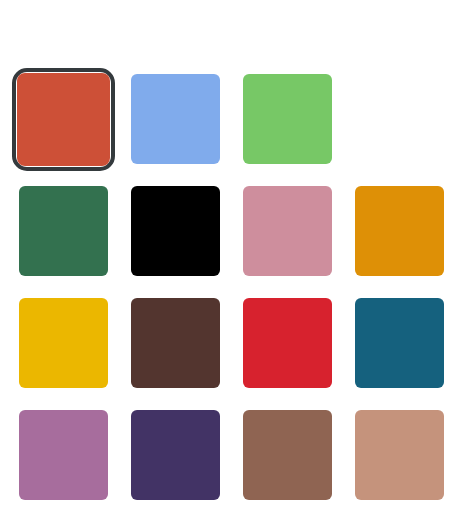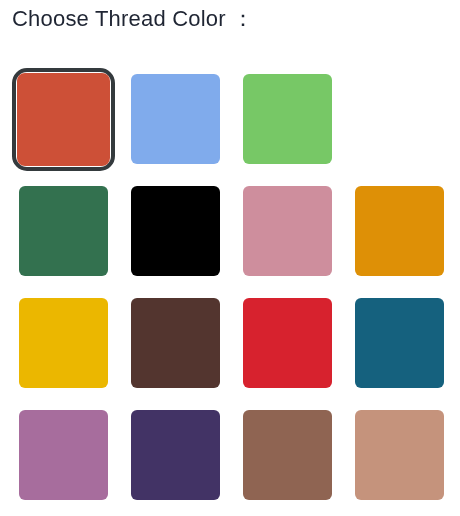"Choose Thread Color ：" h1.page-title { html: <h1>Choose Thread Color ：</h1> -> none }
